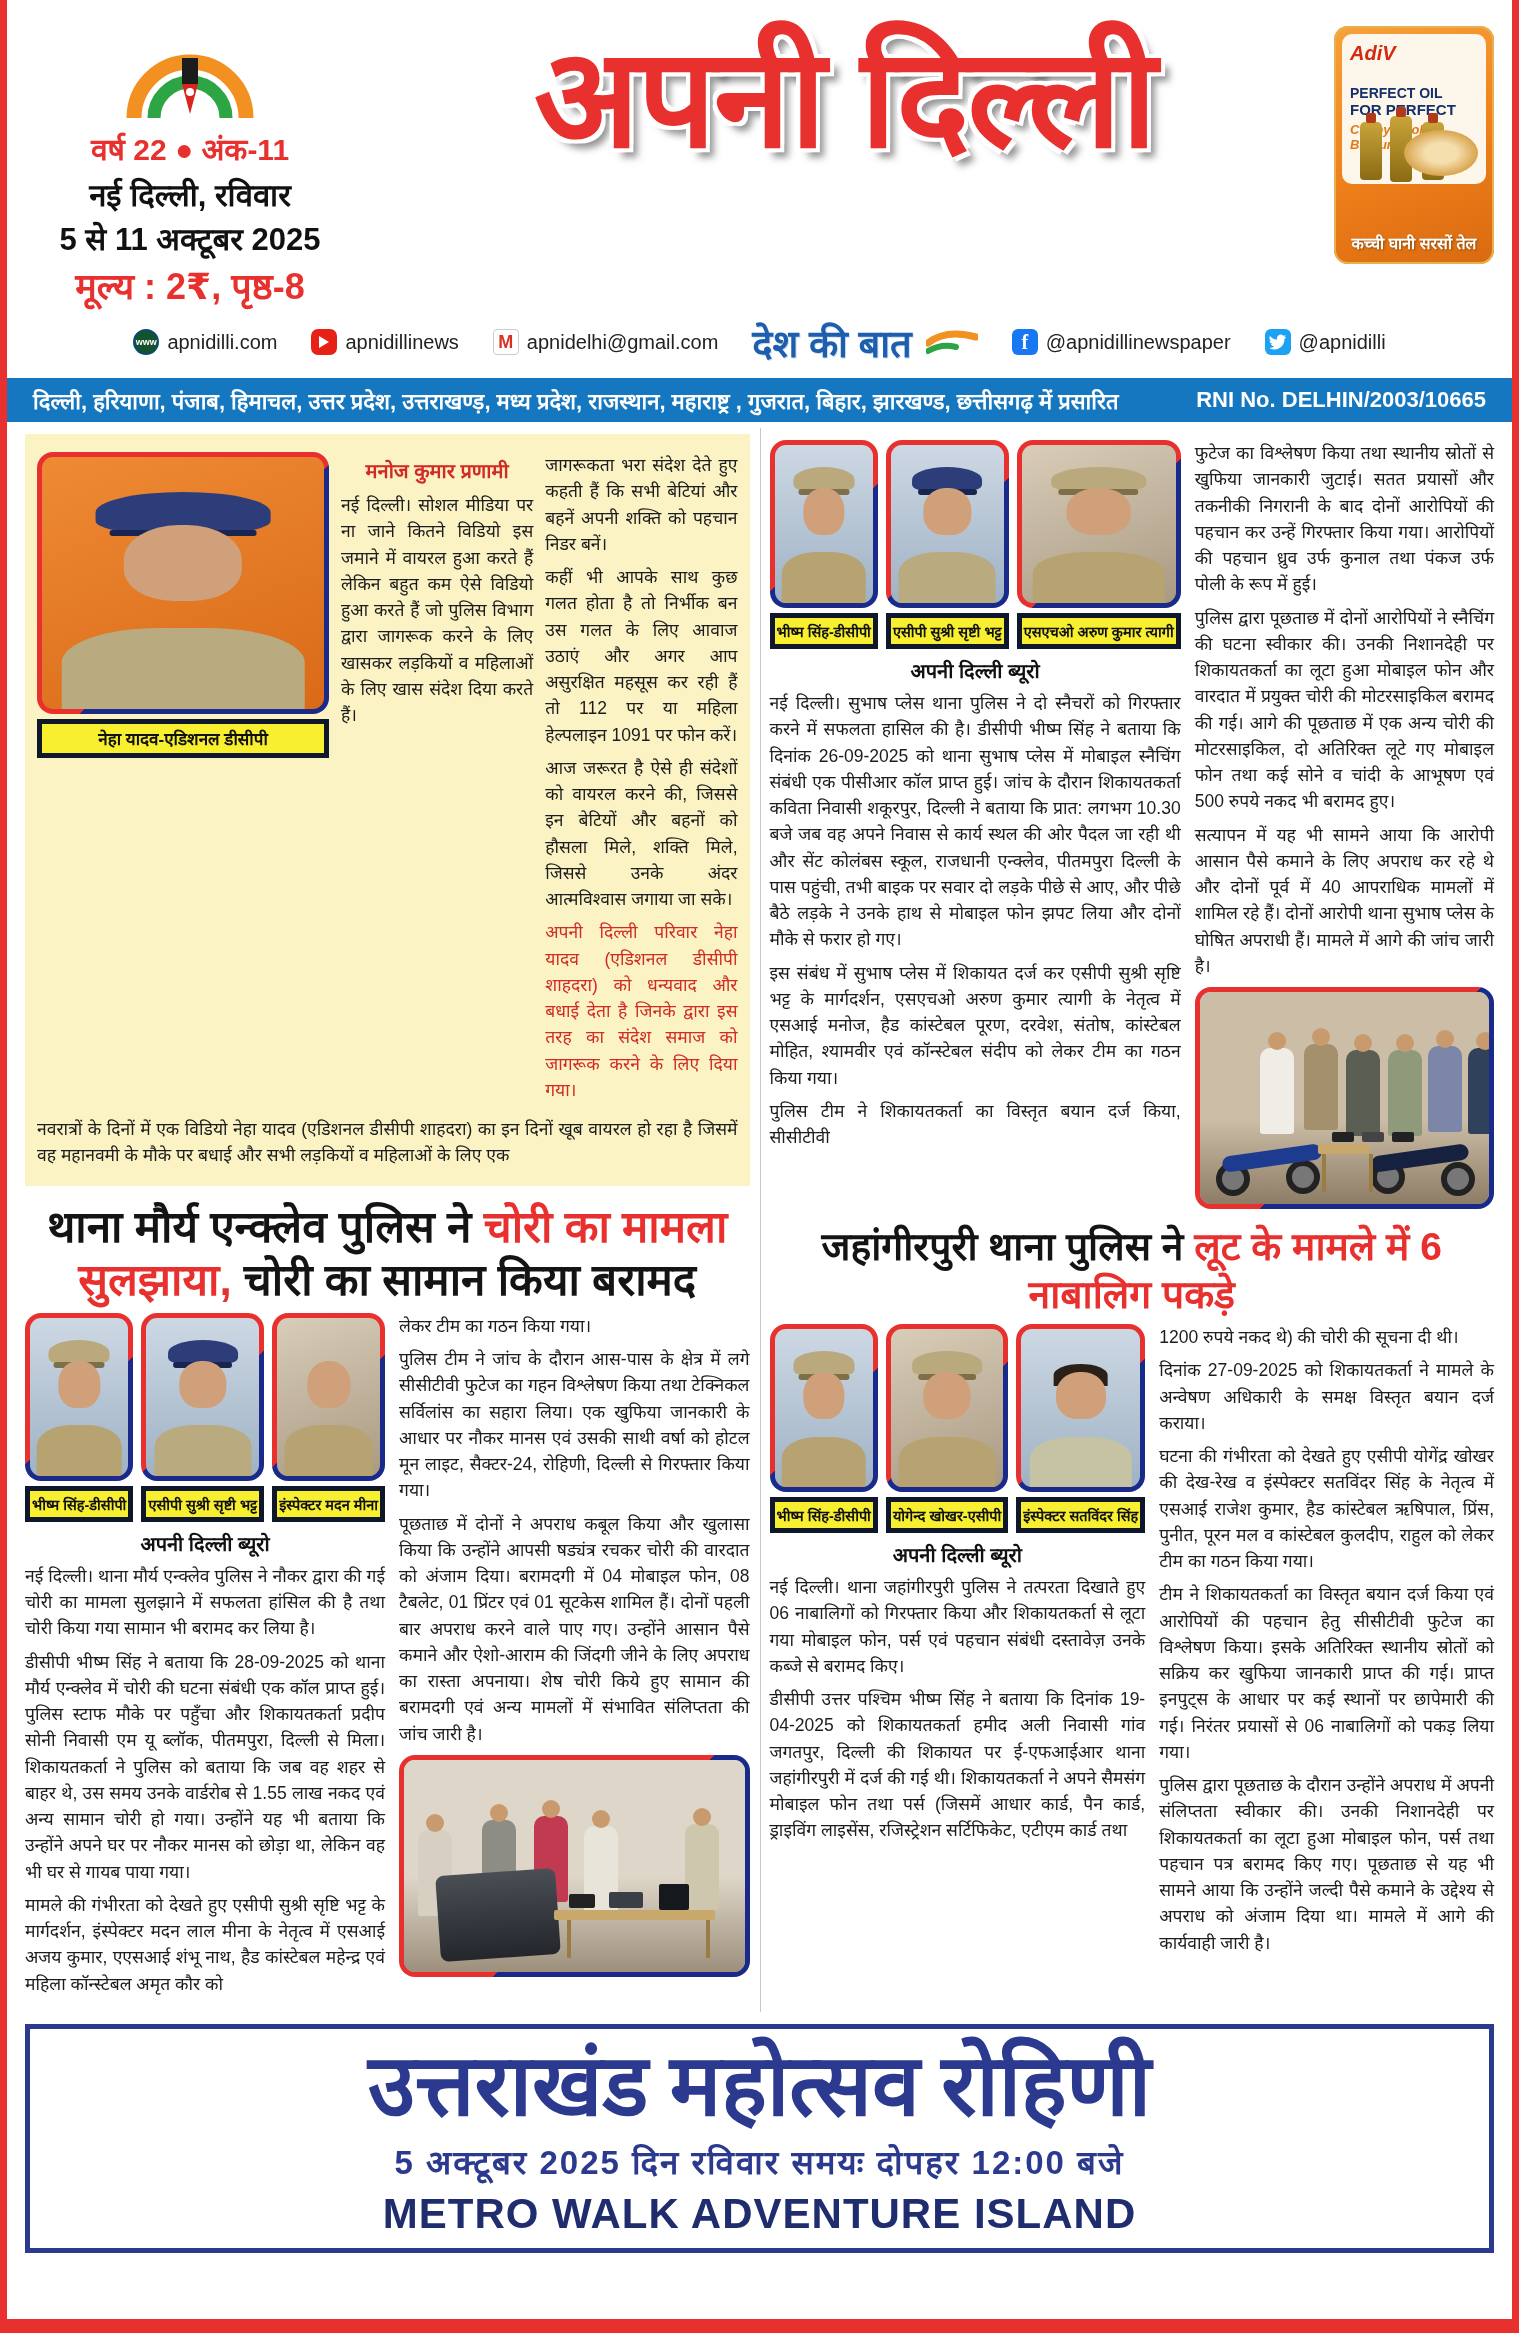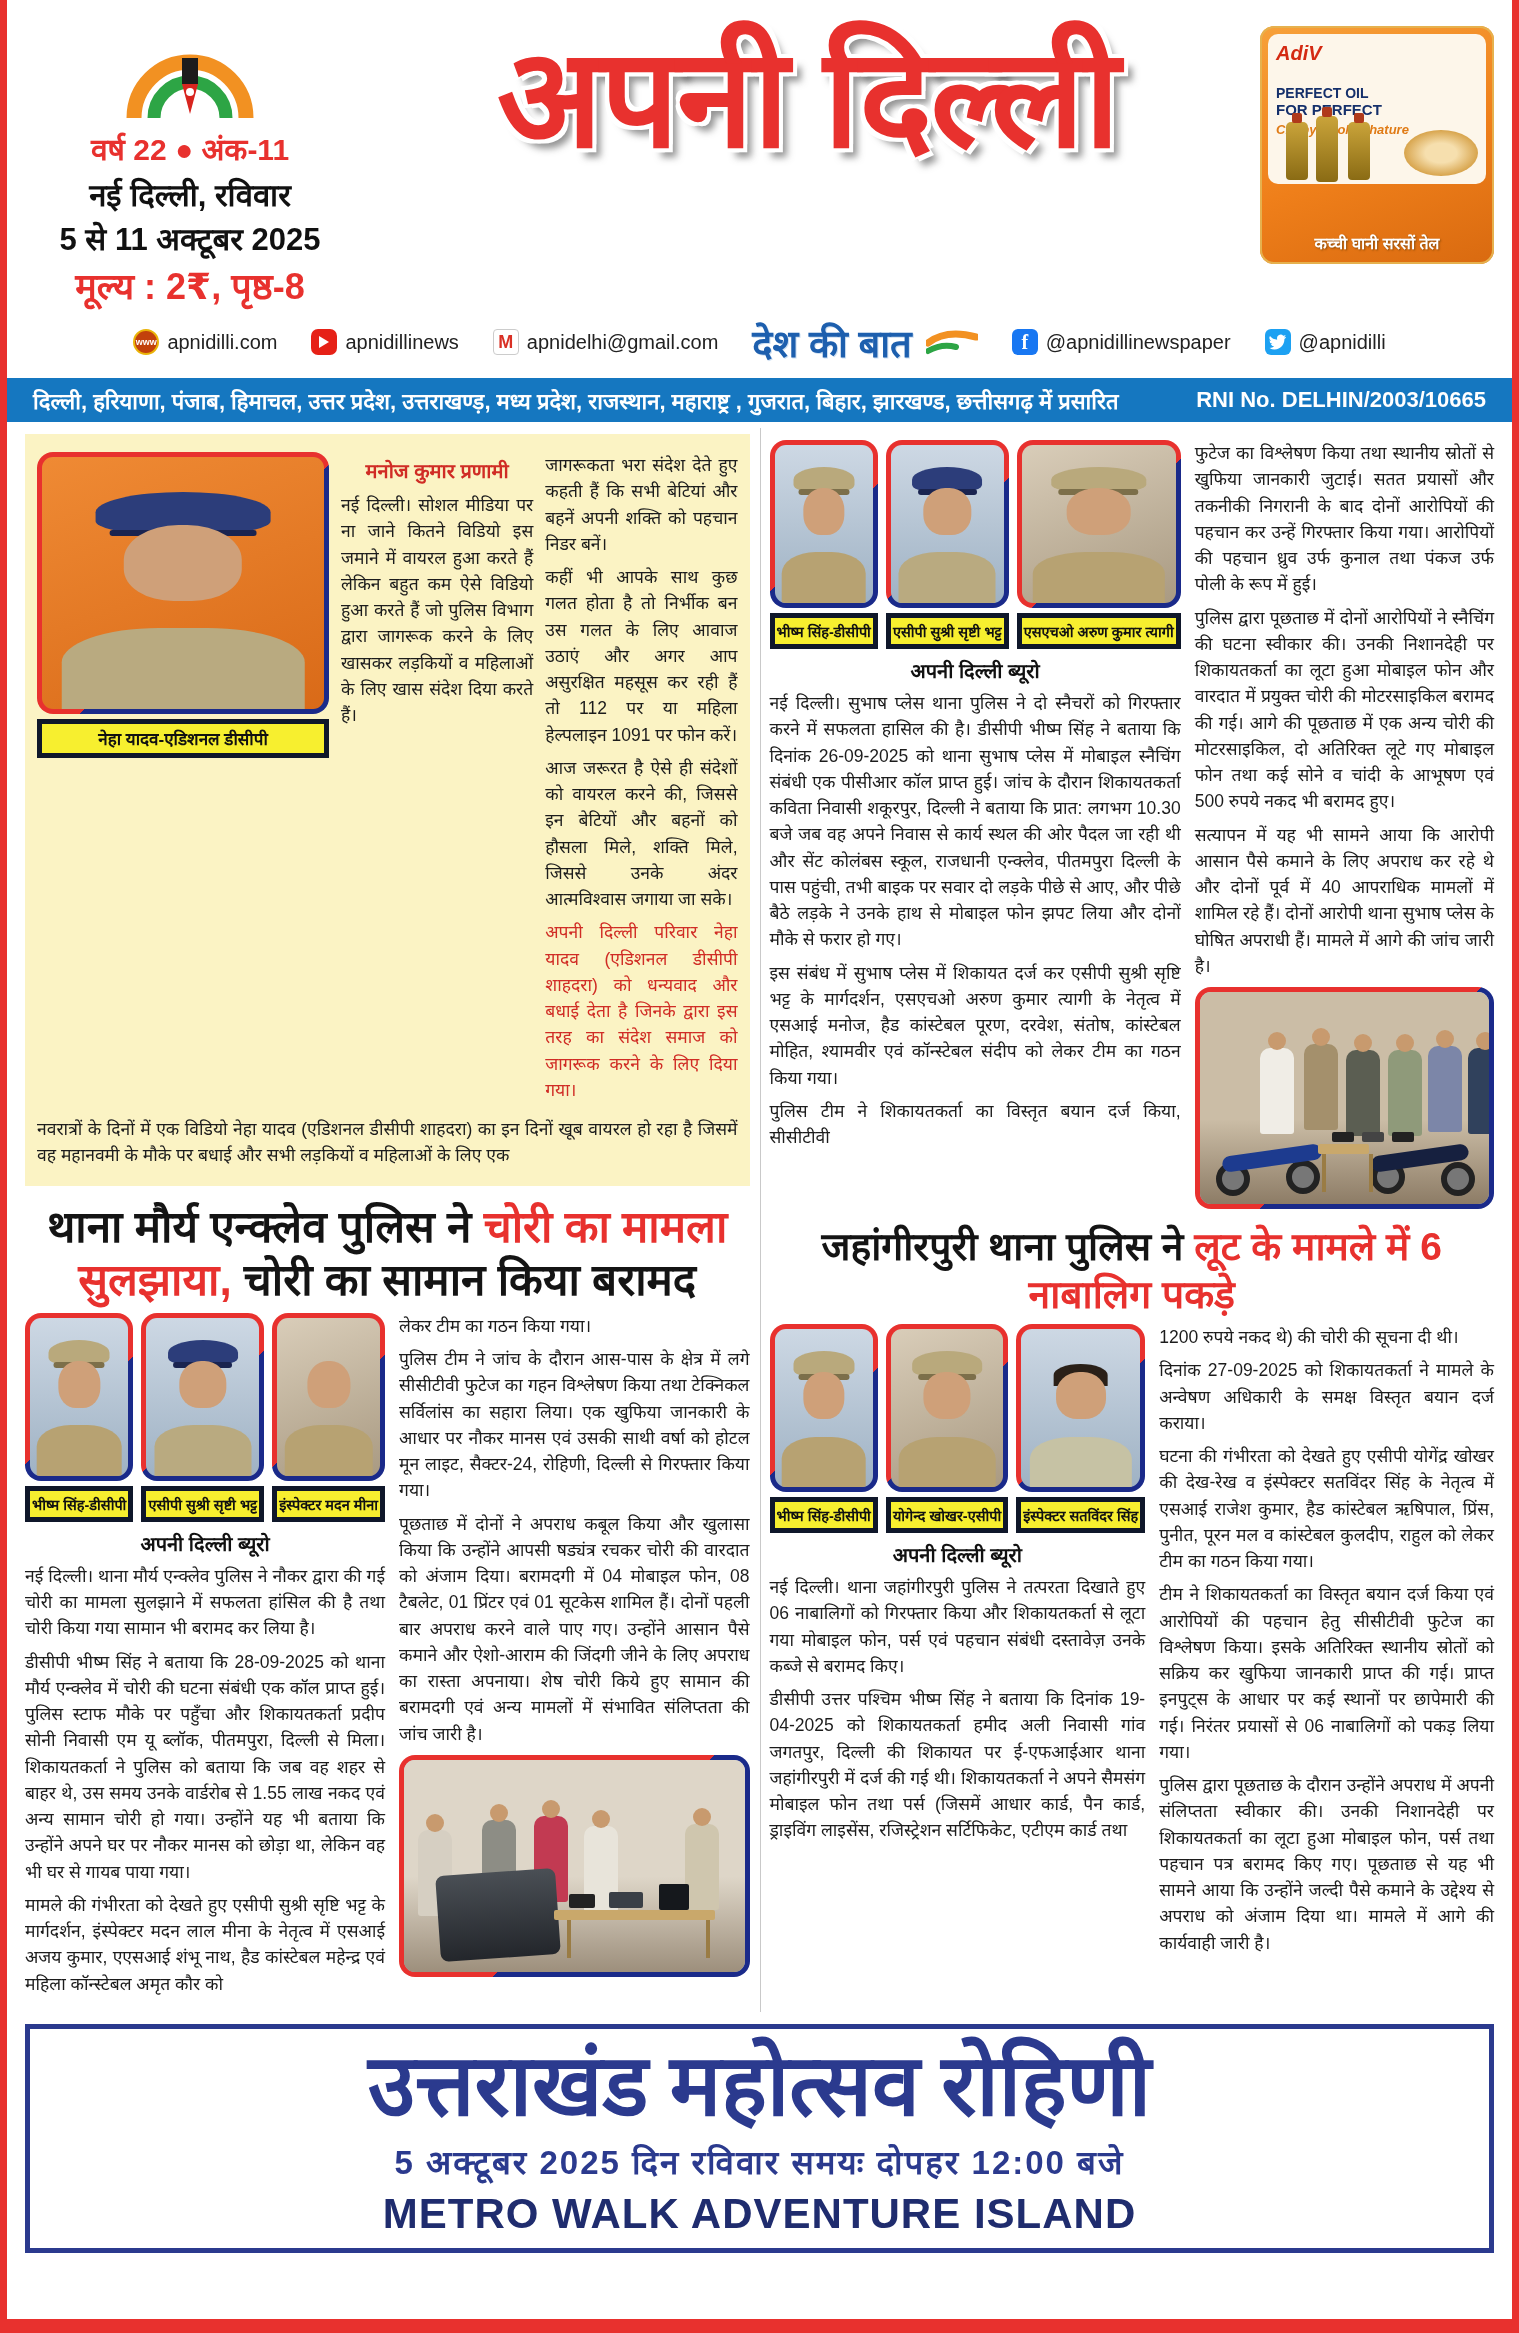"AdiV" .oil-ad { width: 234px -> 160px }
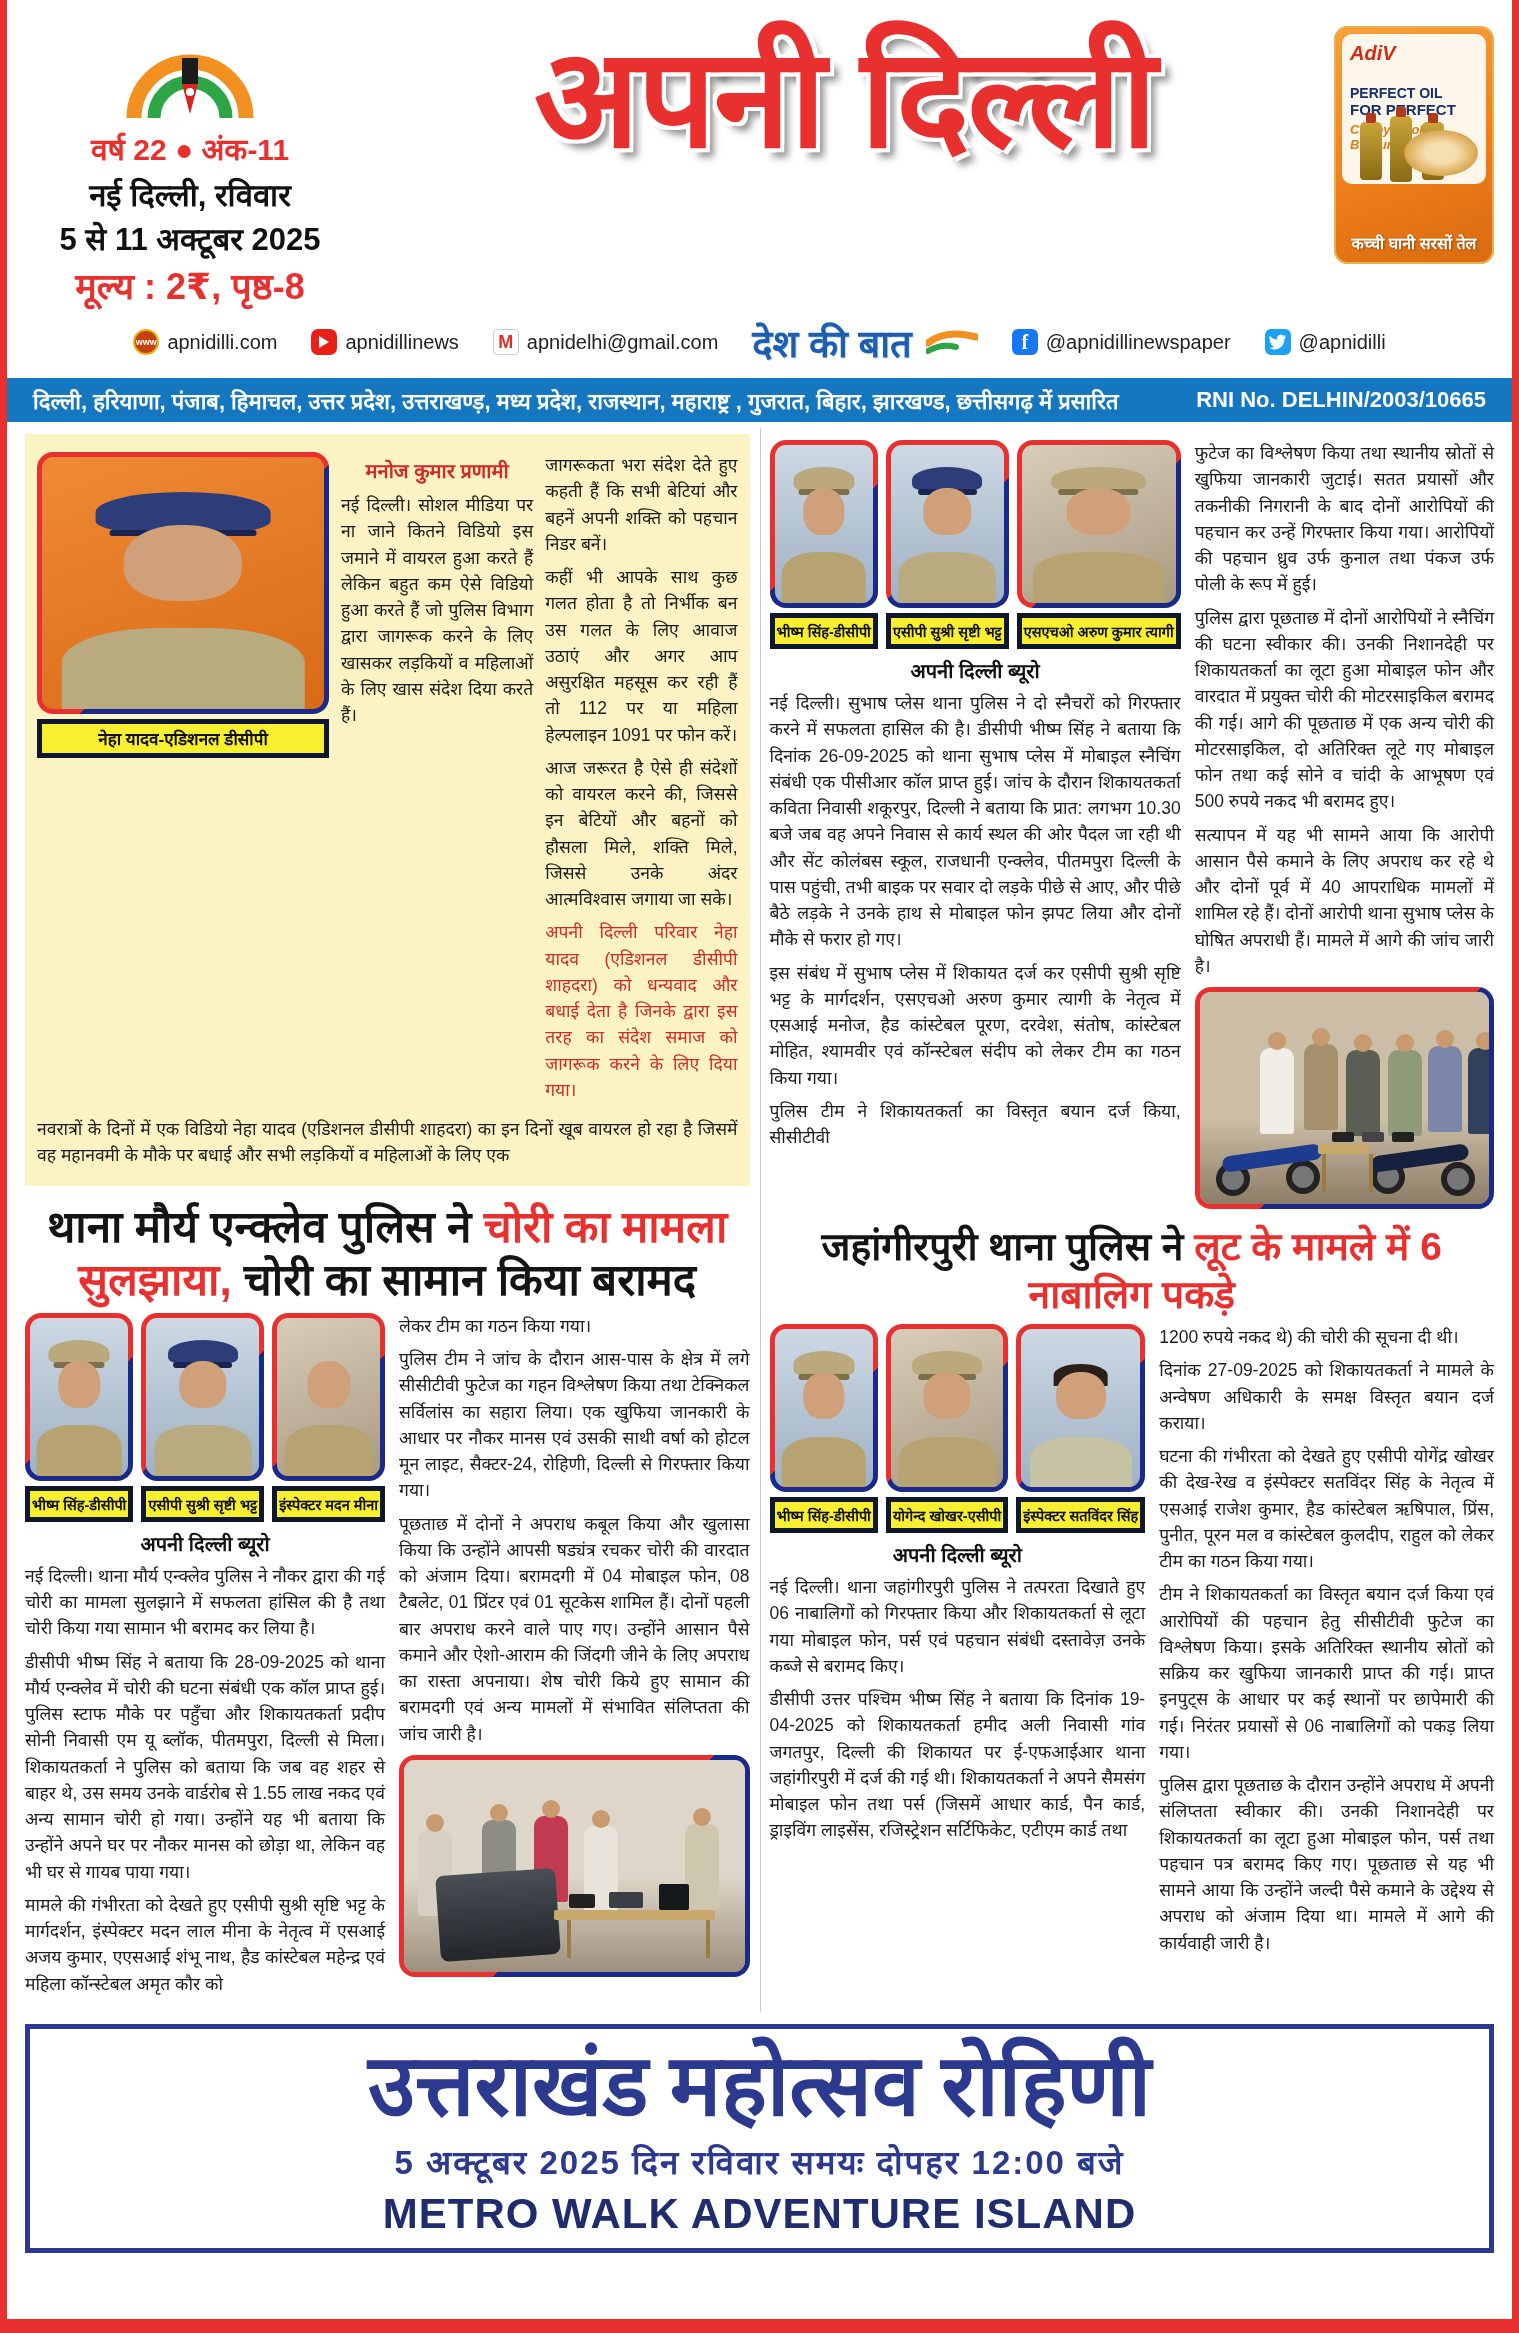"www" .ic-globe { background: #c2410c -> #14532d; border: 2px solid #eab308 -> 2px solid #0c4a6e }
